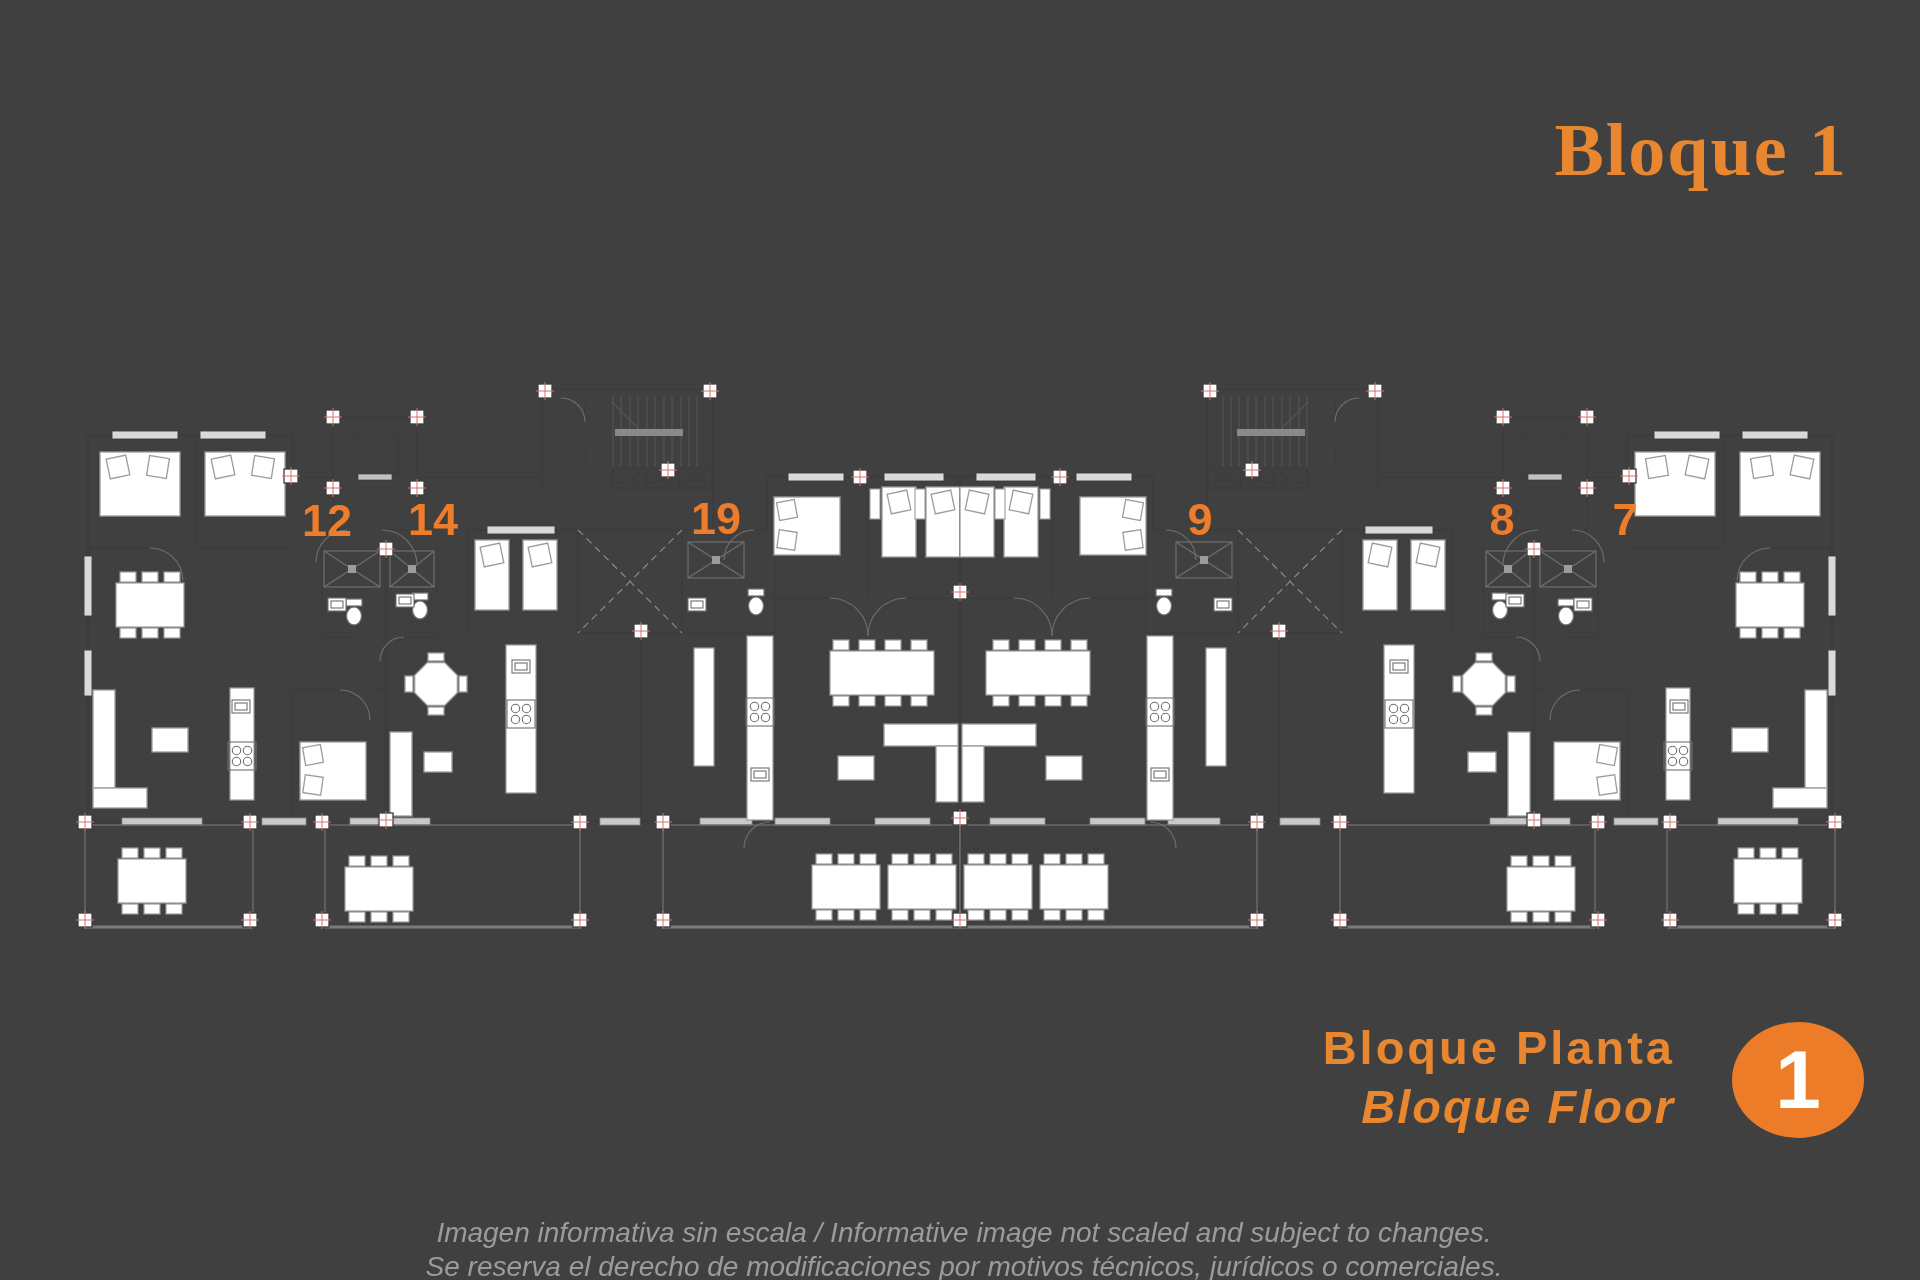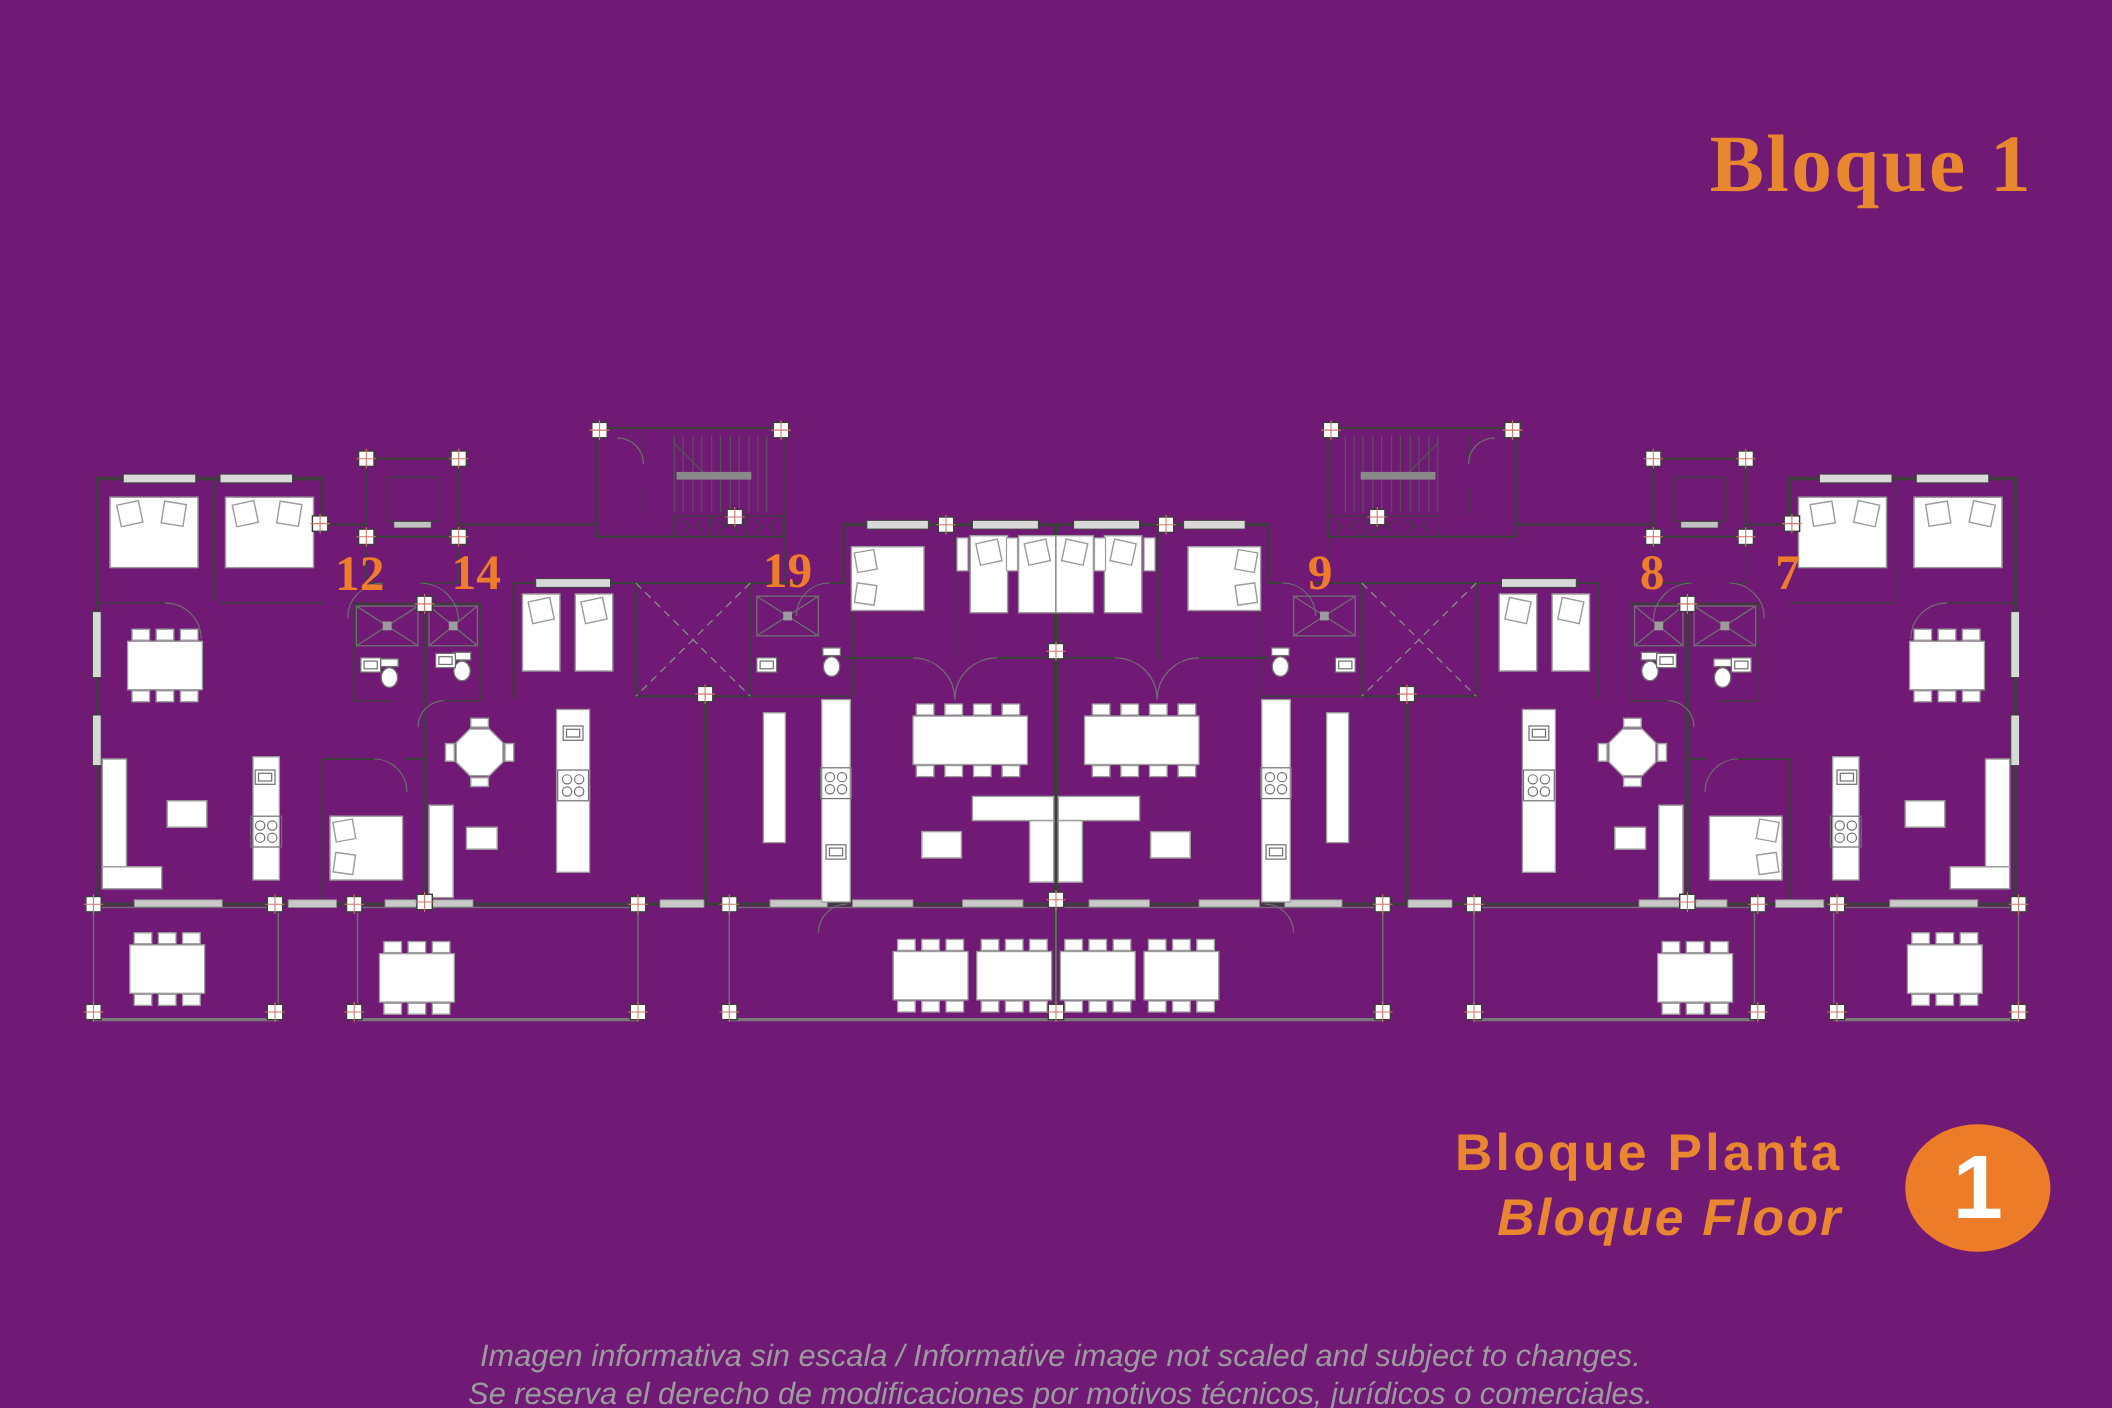"Bloque 1" .stage { background: #701a75 -> #404040 }
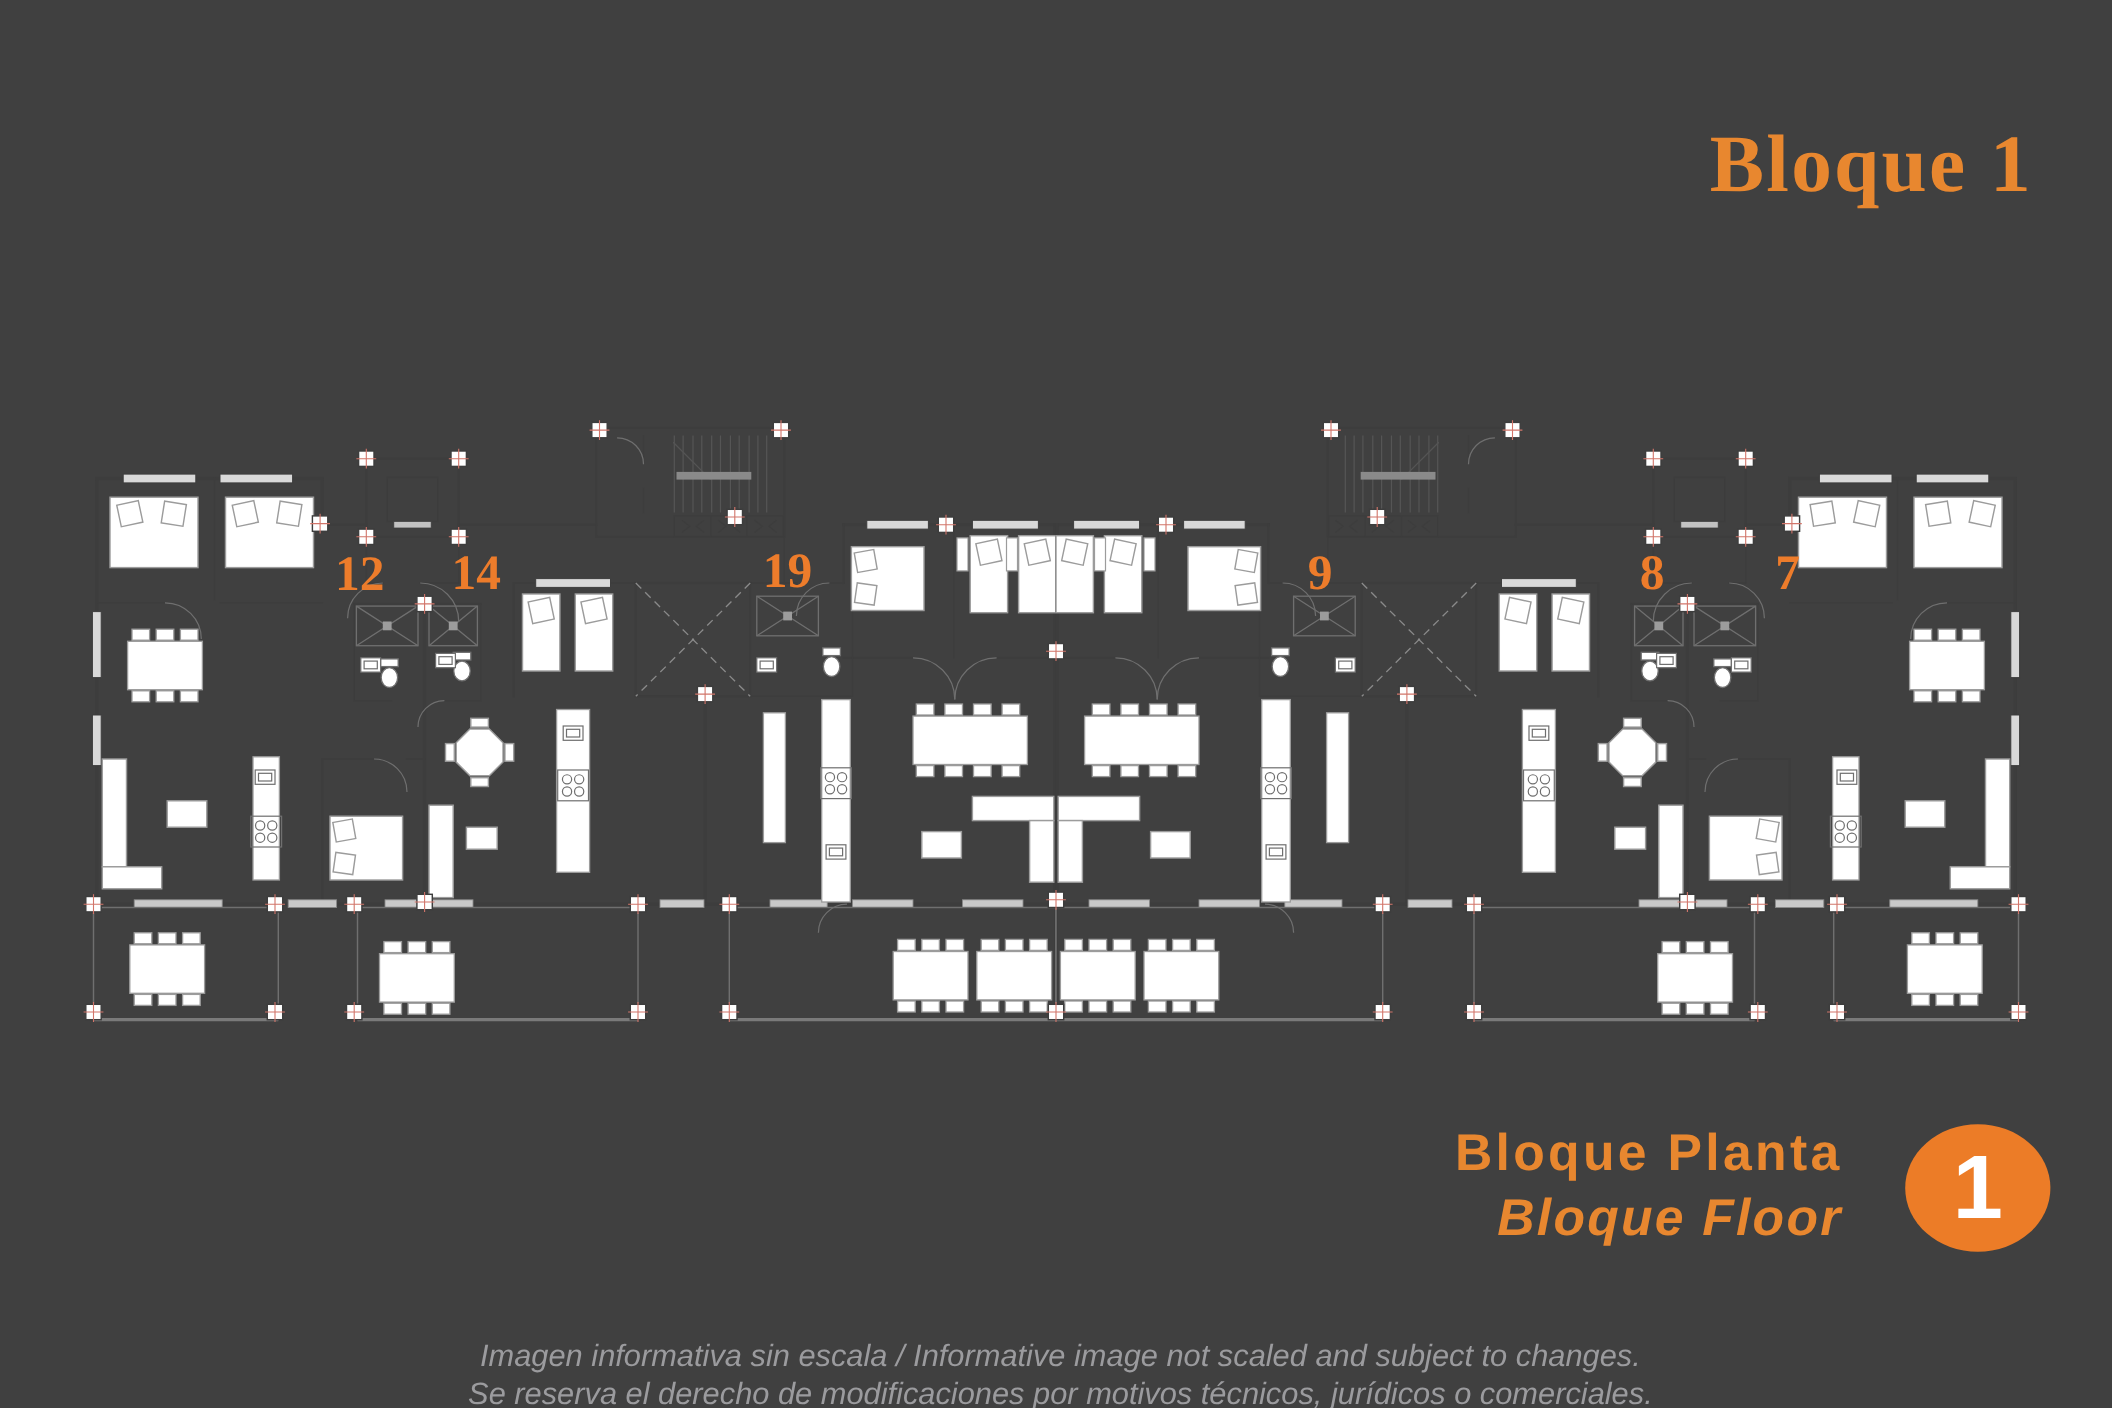"12" .unit-label { font-family: Liberation Serif, serif -> Liberation Sans, sans-serif }
